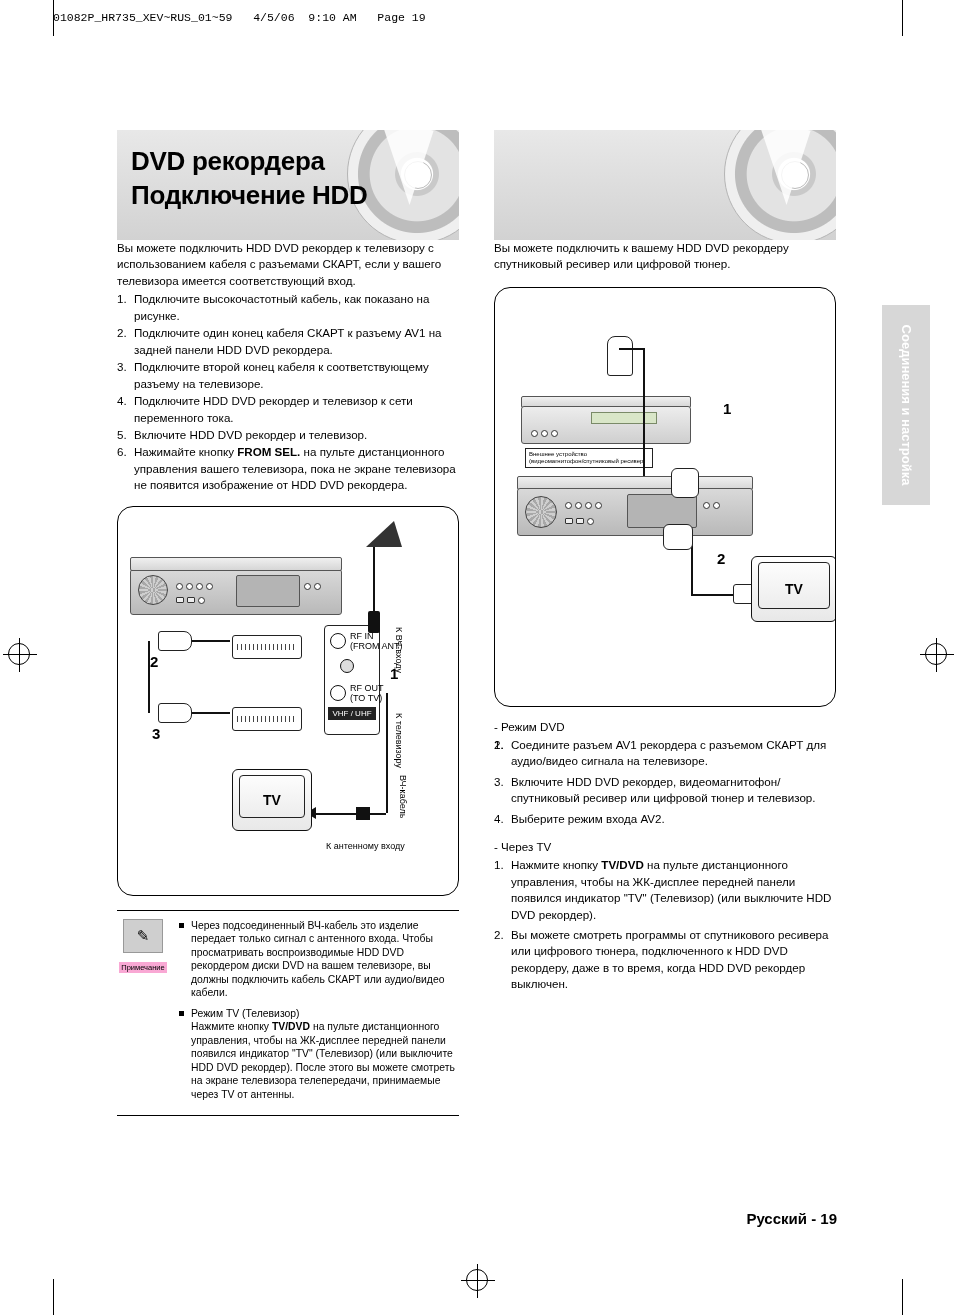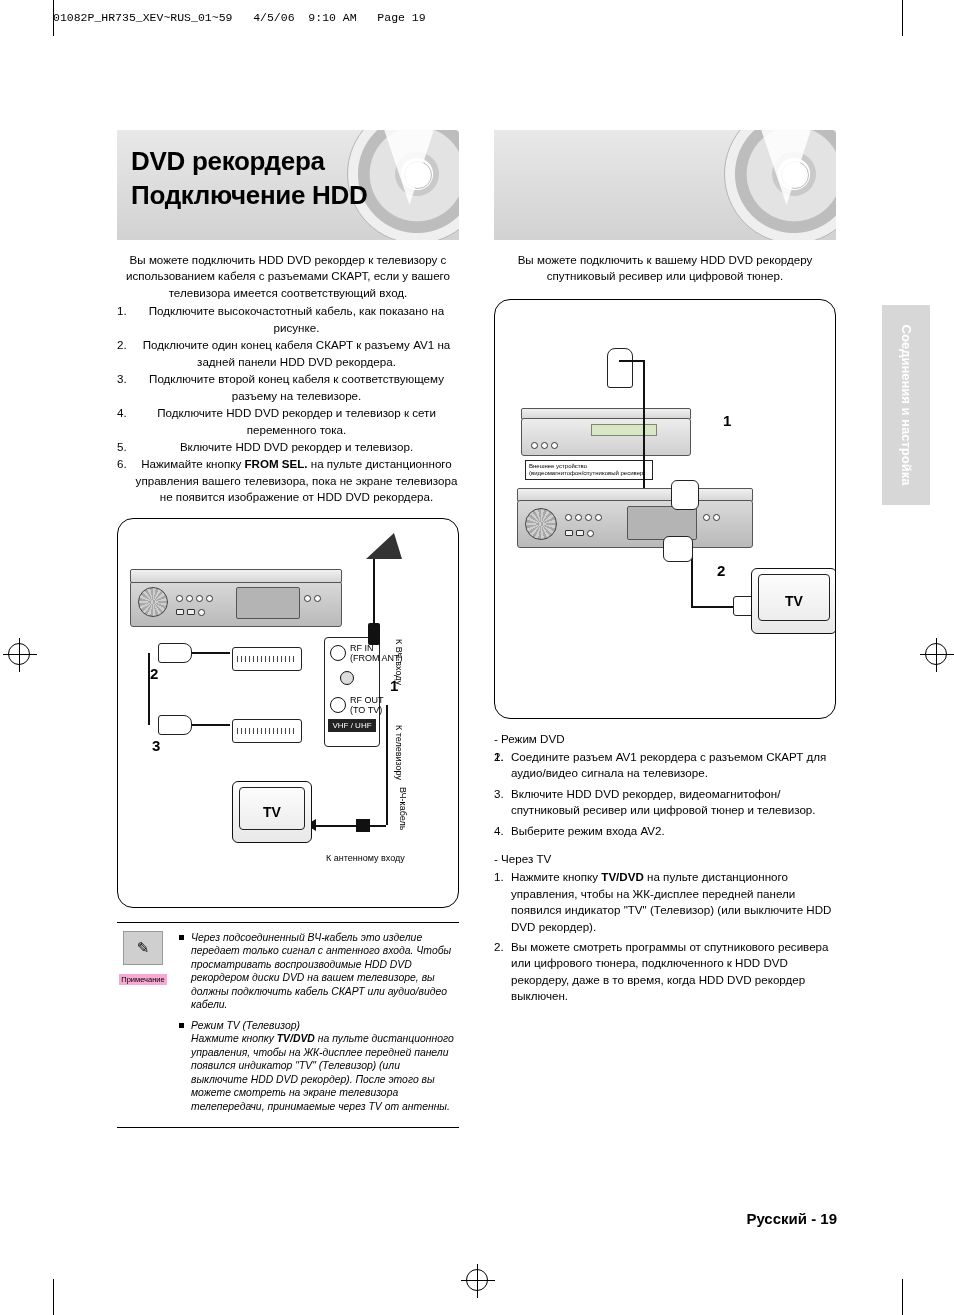"Вы можете подключить HDD DVD" .body-text { margin-top: 12px -> 0; text-align: center -> none }
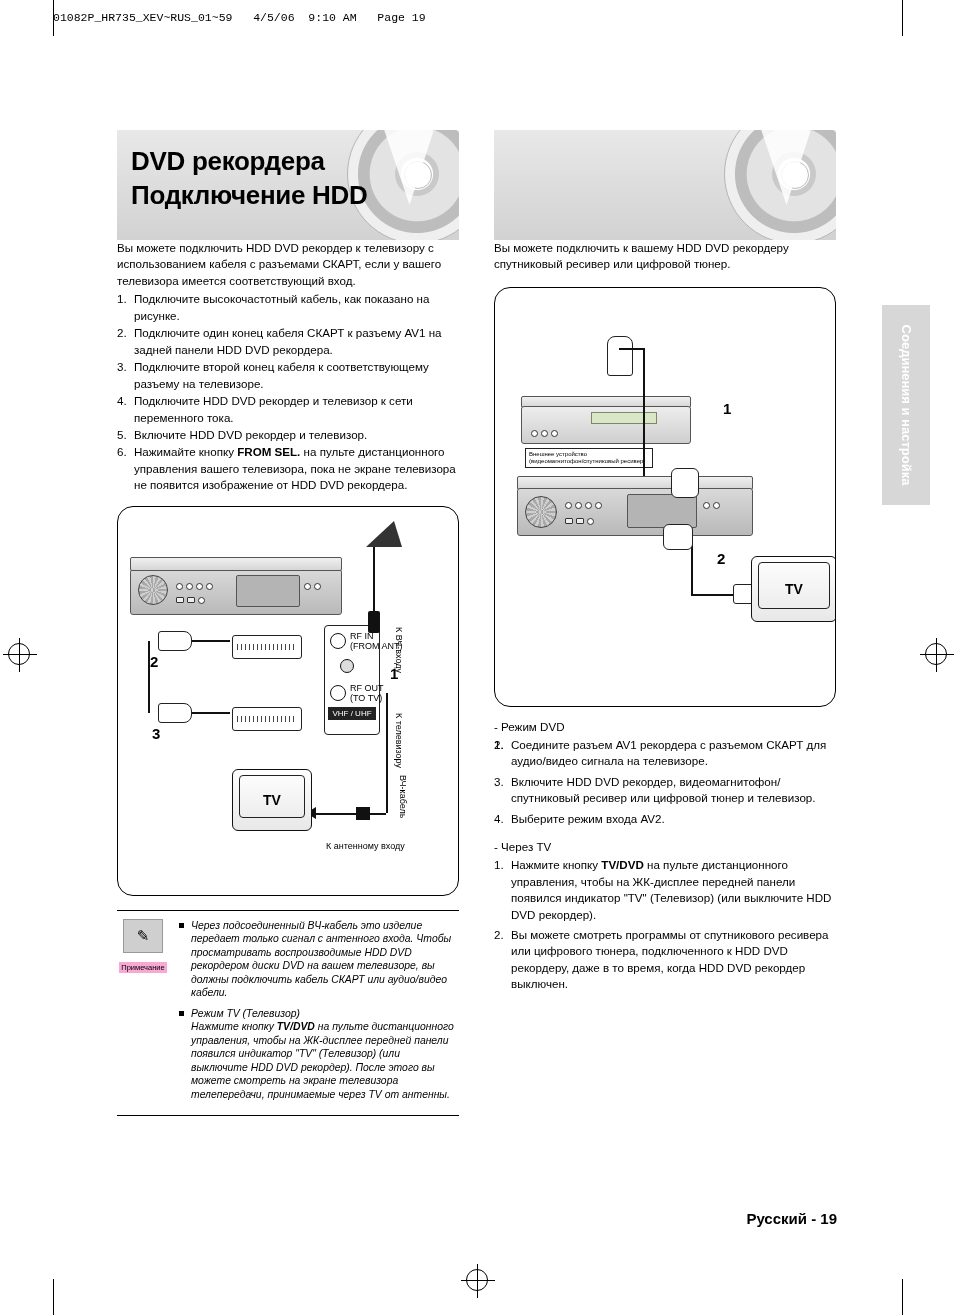"Через подсоединенный ВЧ-кабель это" .note-items li { font-style: italic -> none }
